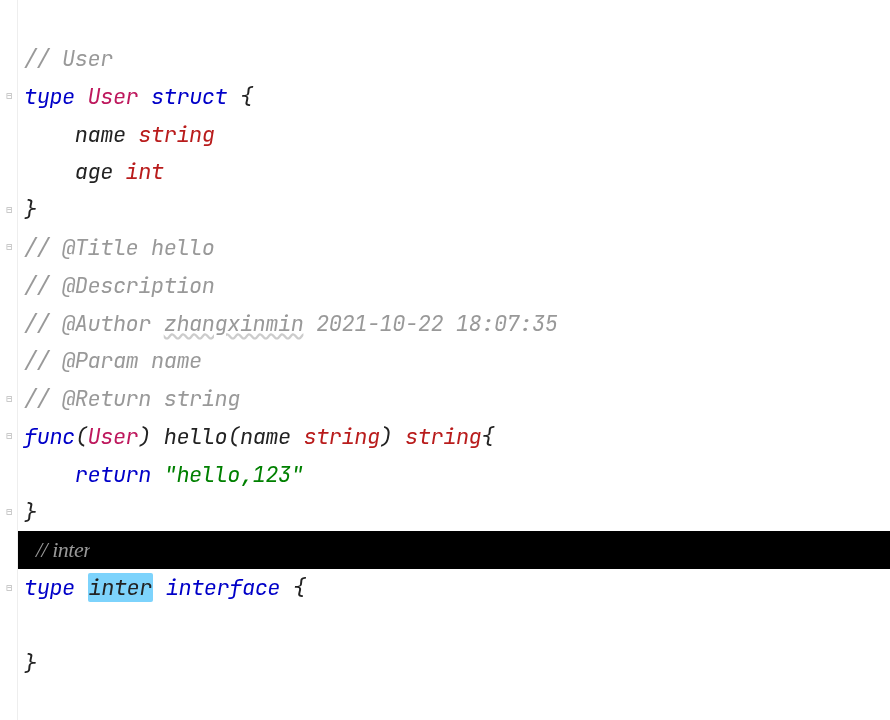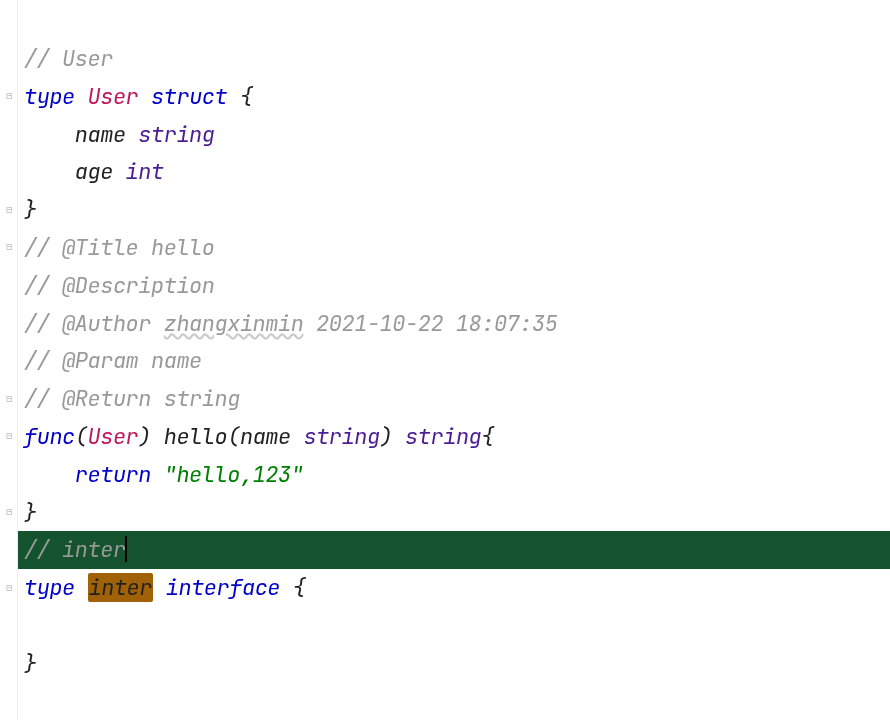"string" .type { color: #4c1d95 -> #b91c1c }
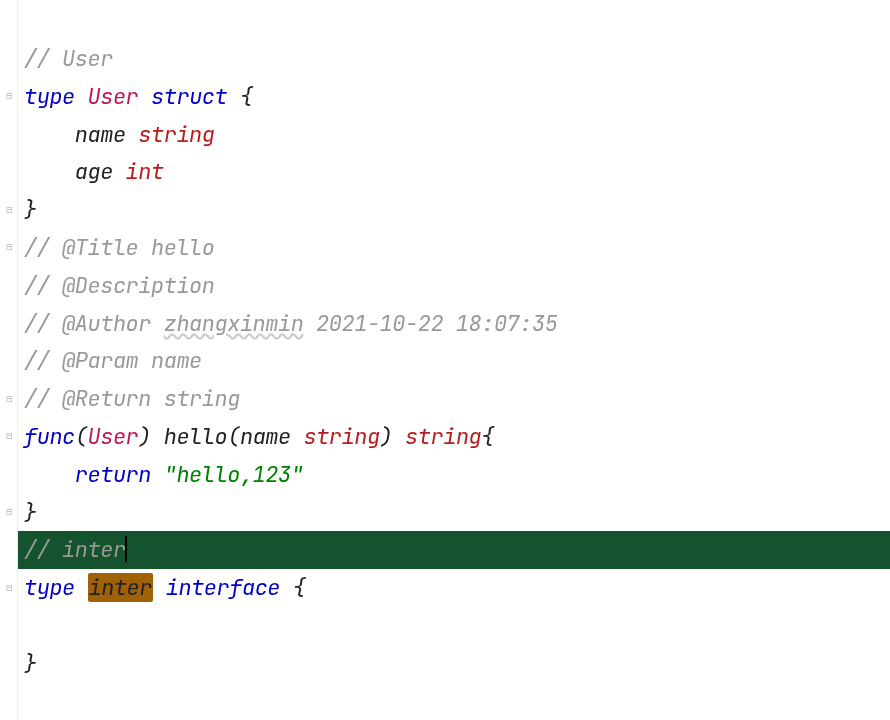"// inter" .highlight-line { background: #14532d -> #000000; font-family: none -> Liberation Serif, serif; padding-left: 6px -> 18px }
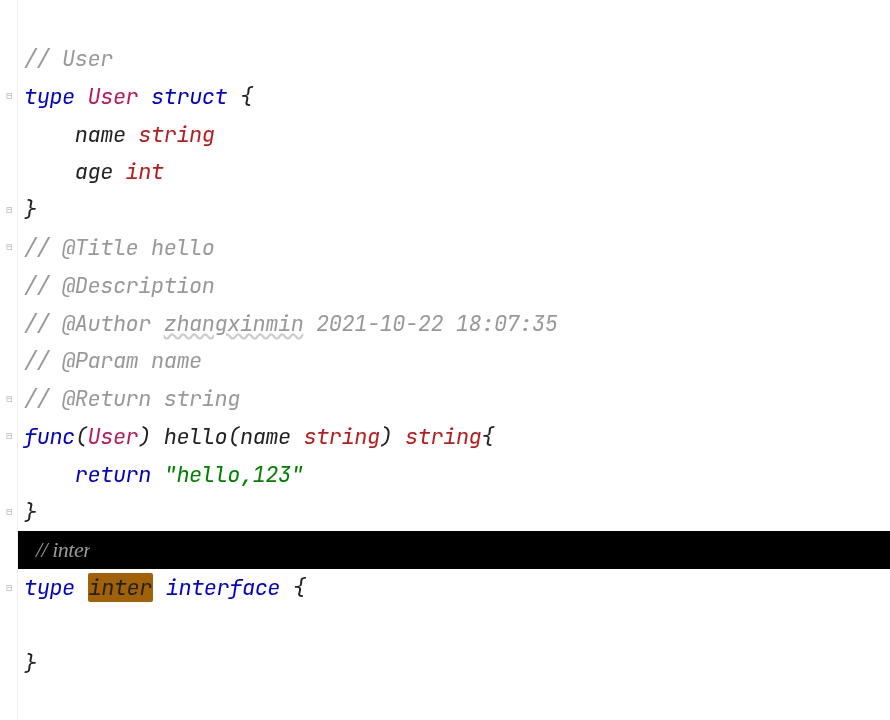"inter" .name-hl { background: #a16207 -> #7dd3fc }
